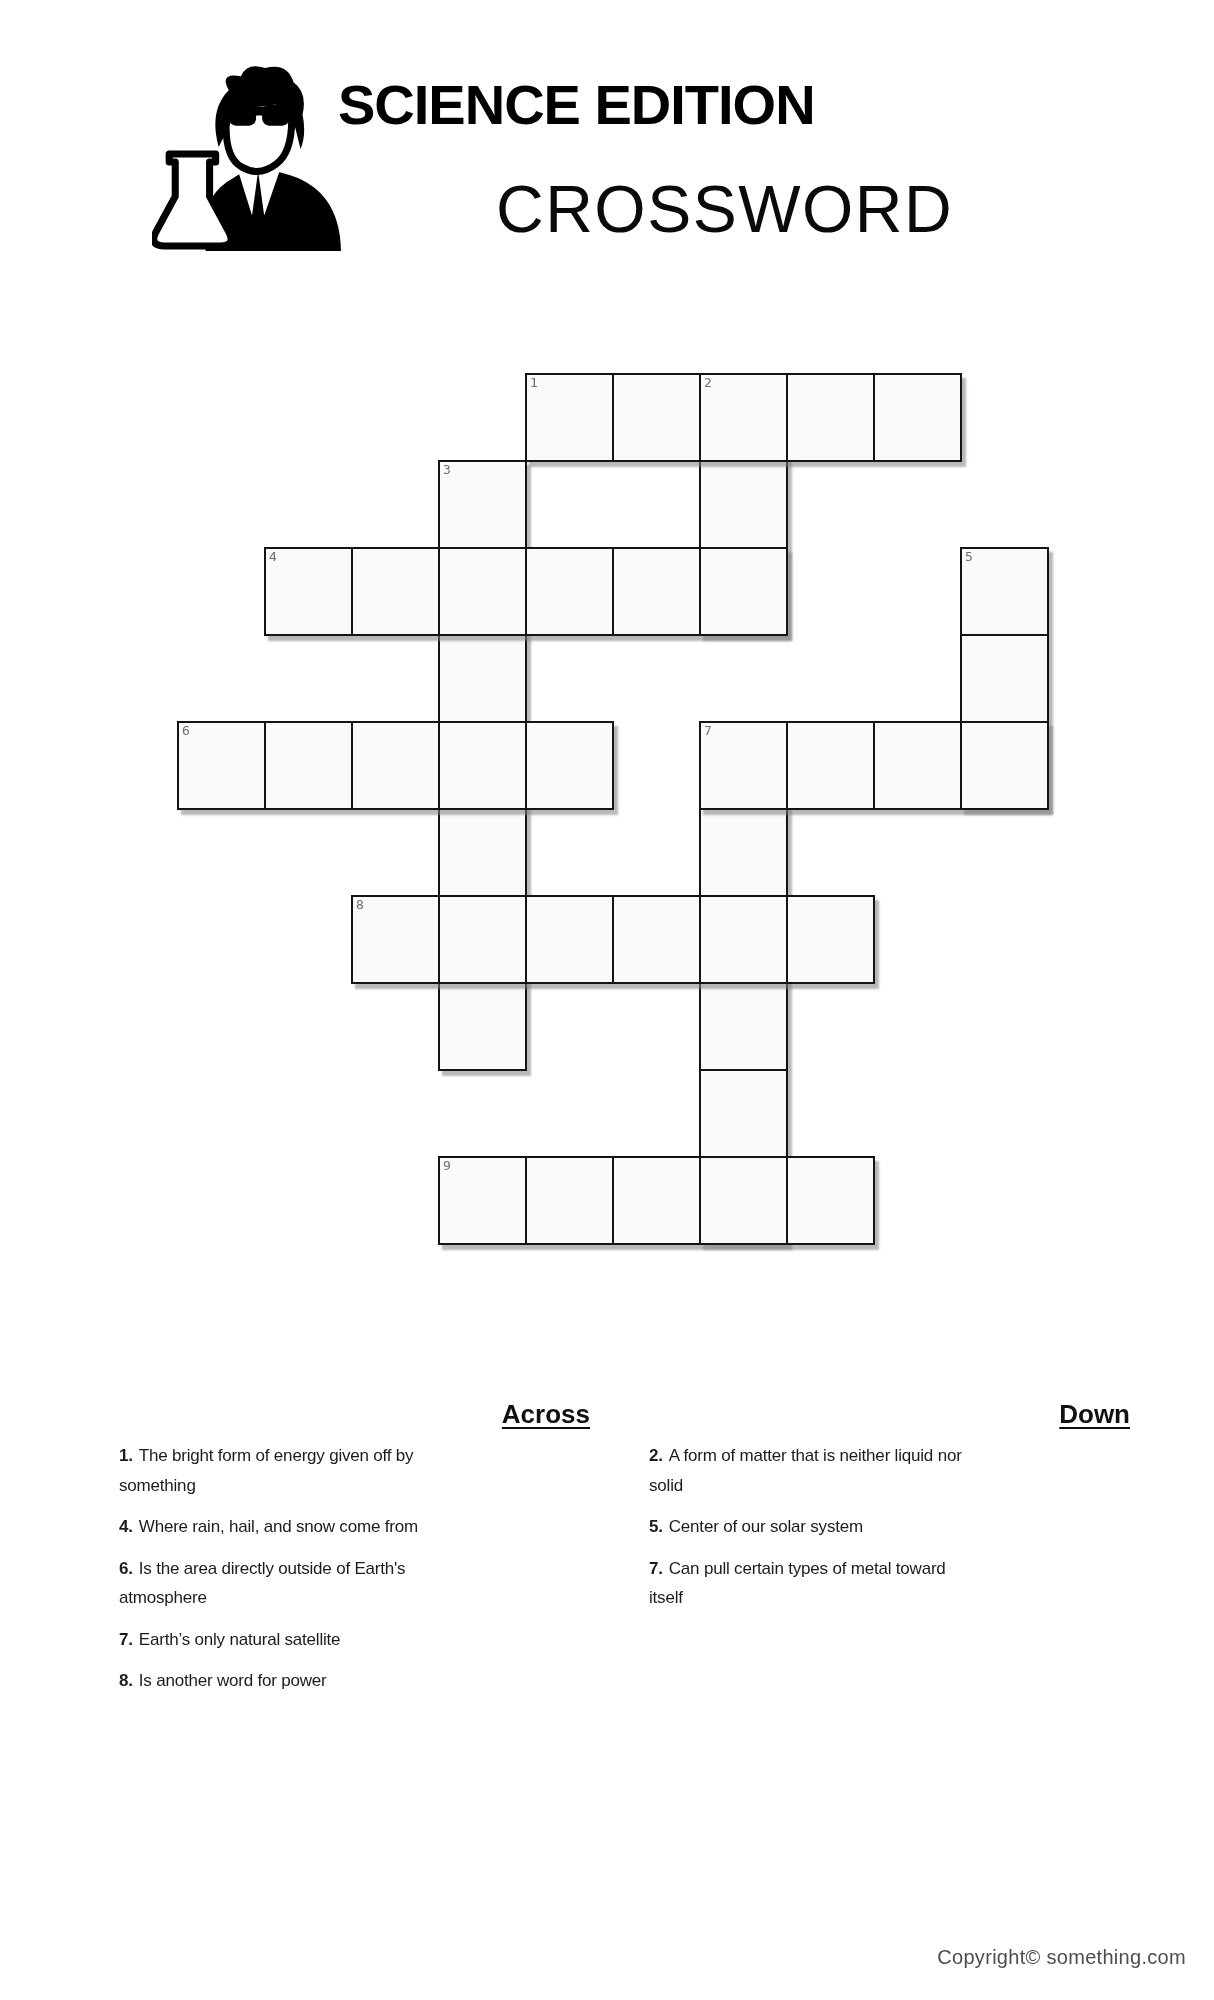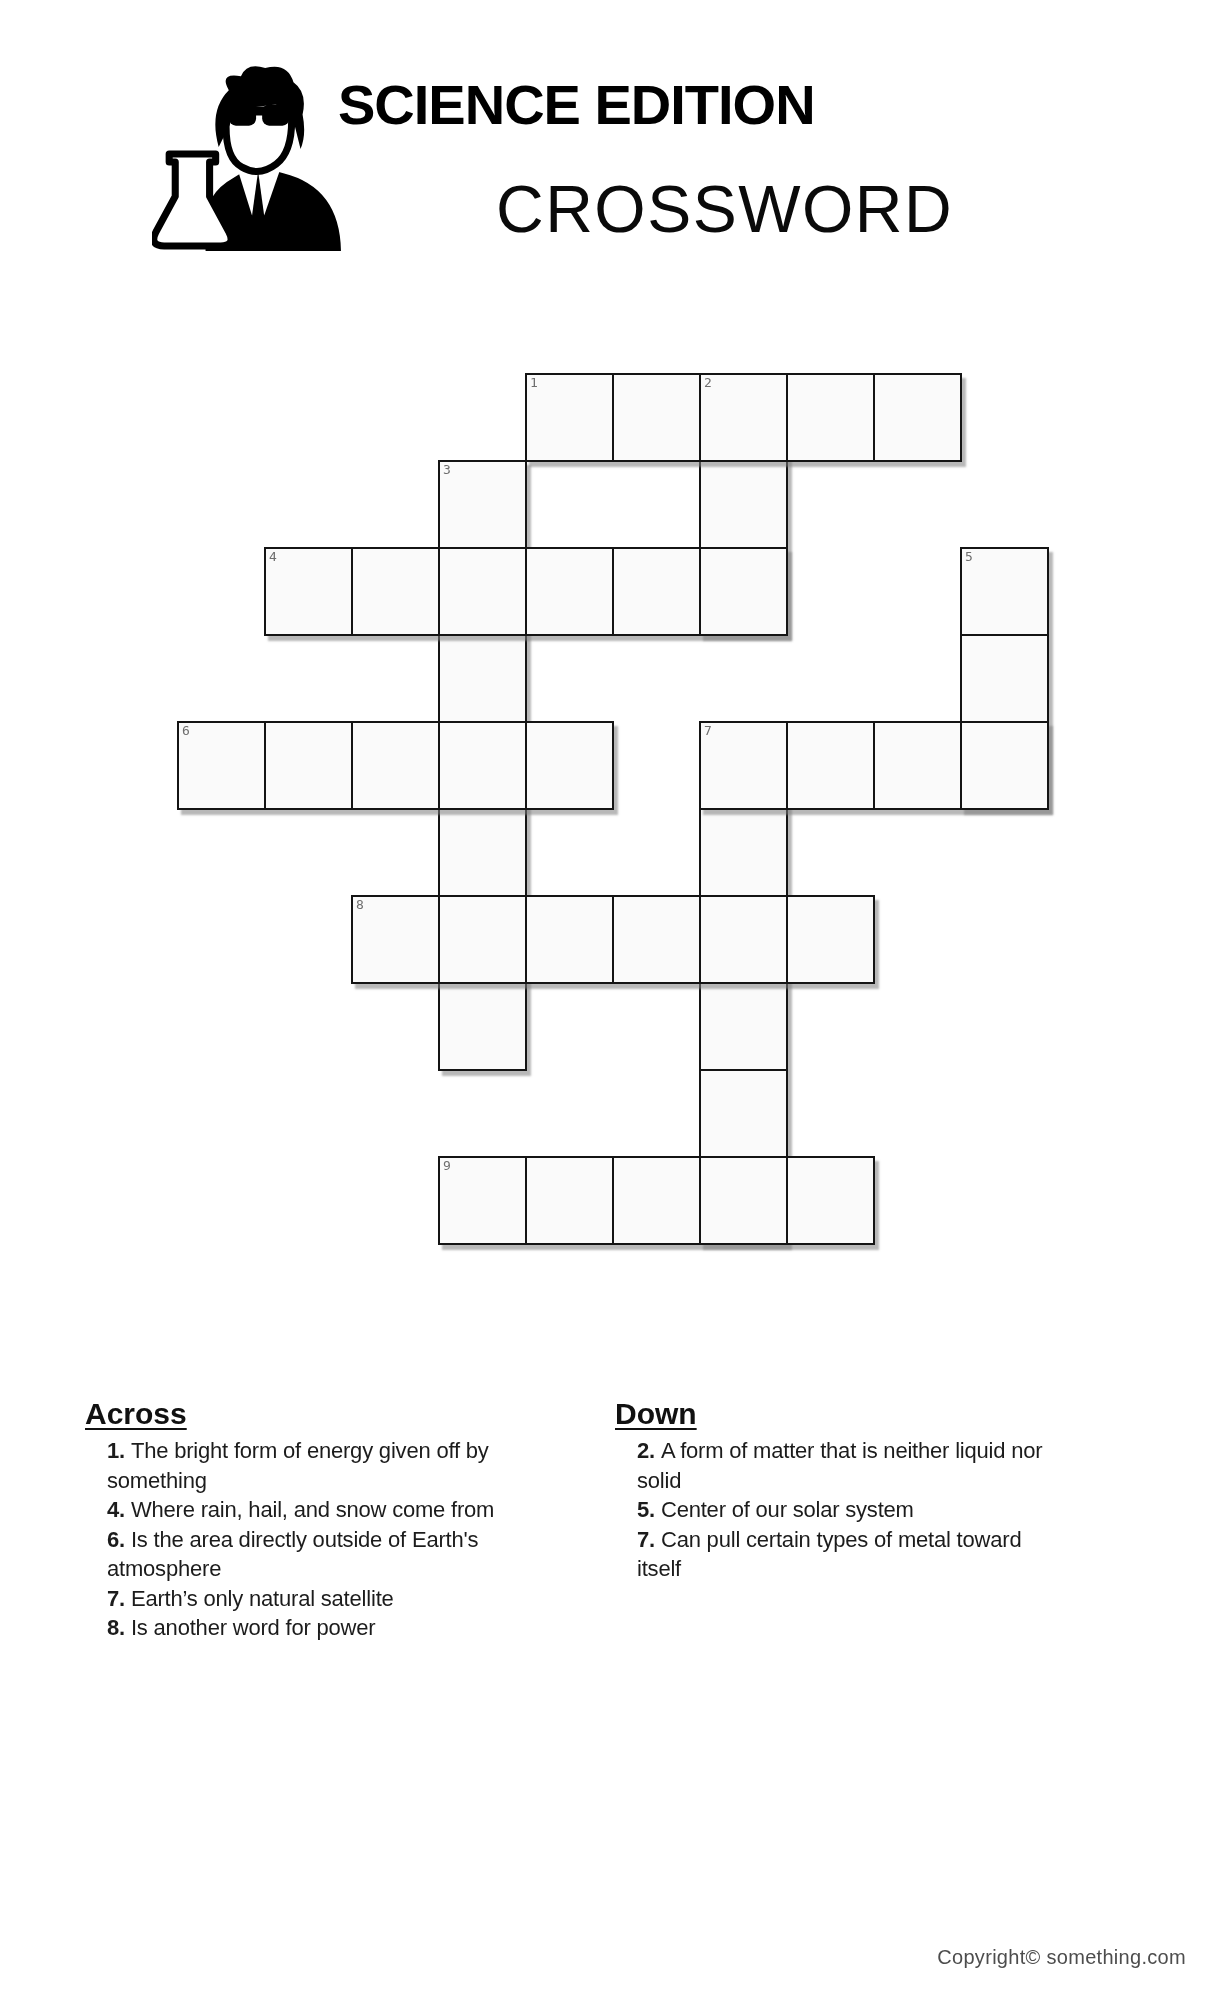"Across" .clues-heading { font-size: 30px -> 26px; text-align: none -> right }
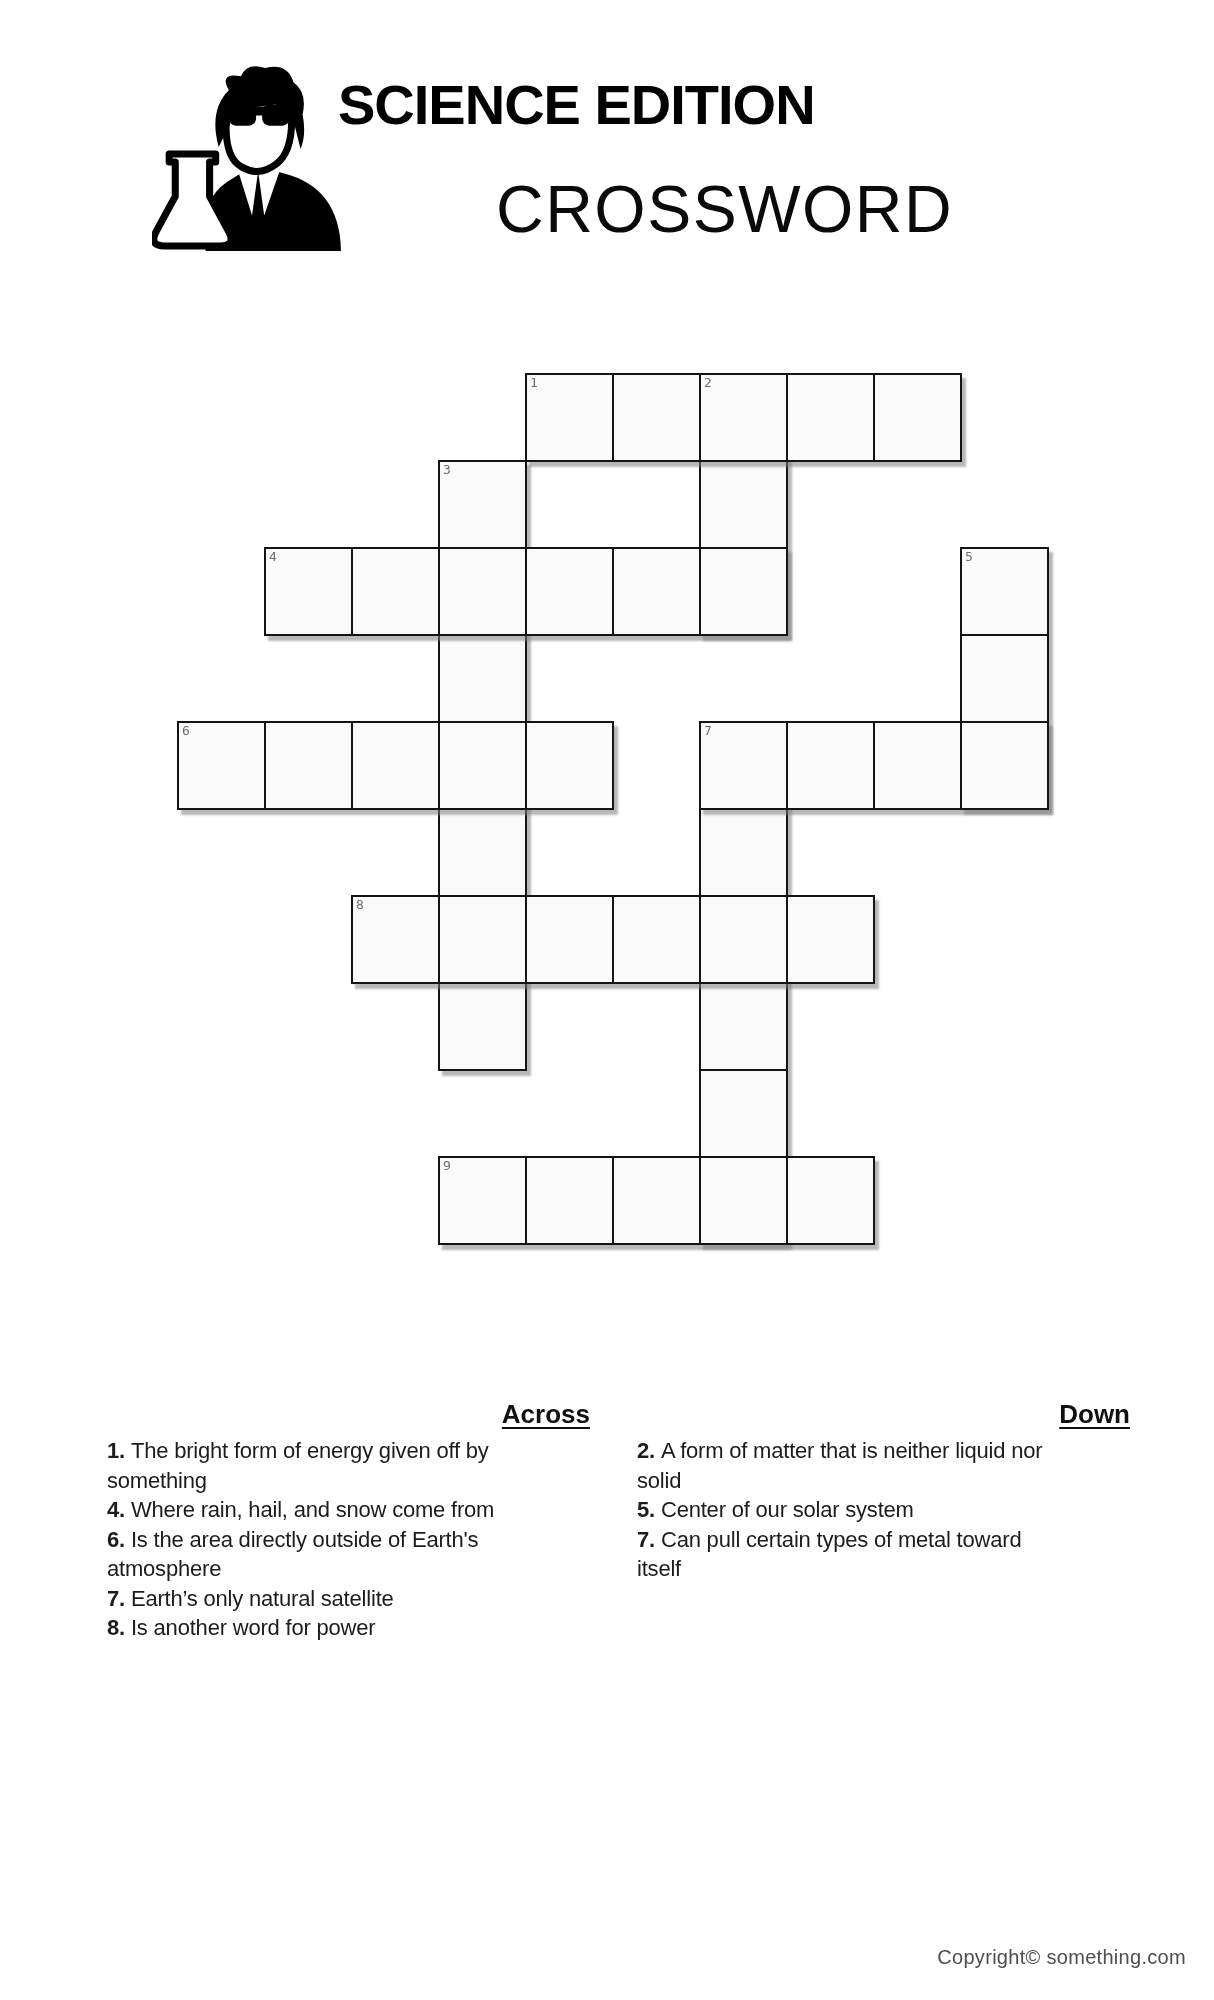"1. The bright form of" .clue { font-size: 22px -> 17px; margin: 0 -> 12px }
